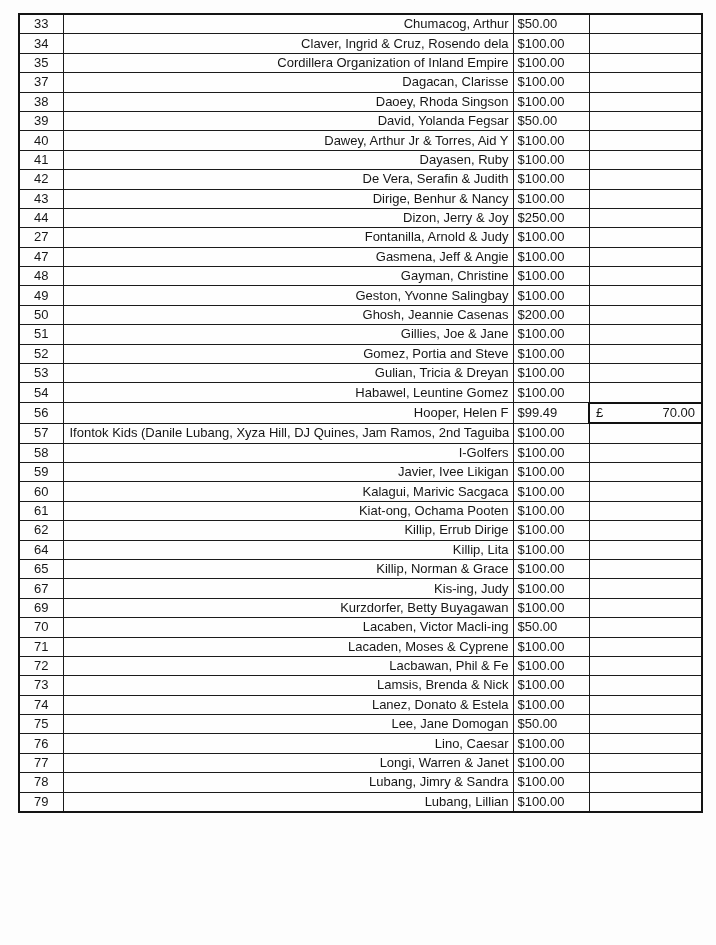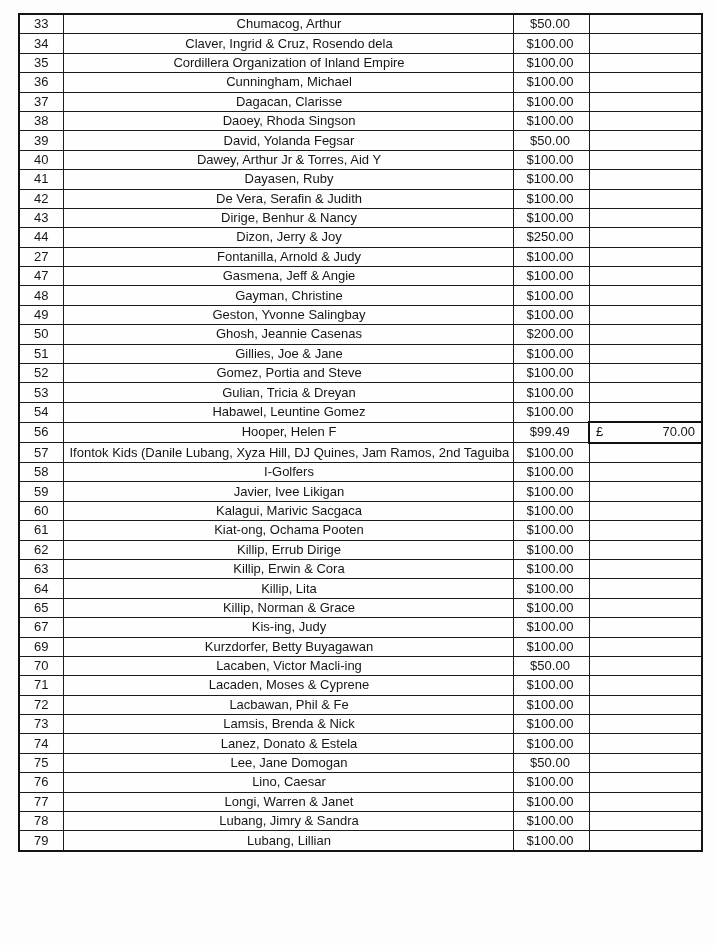"Chumacog, Arthur" td.name-cell { text-align: center -> right }
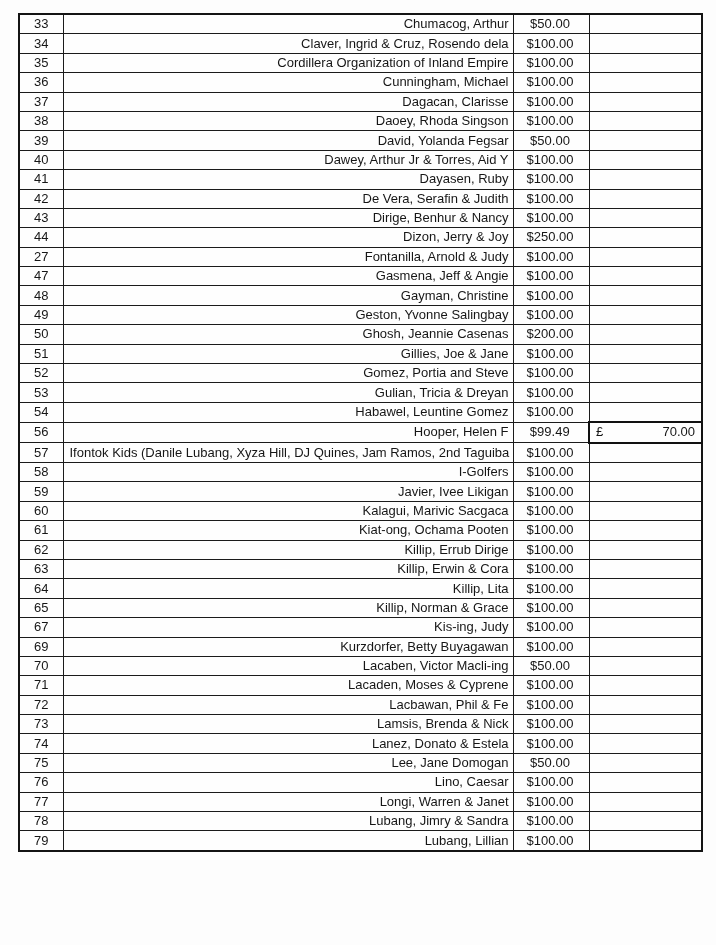"$50.00" td.amount-cell { text-align: center -> left }
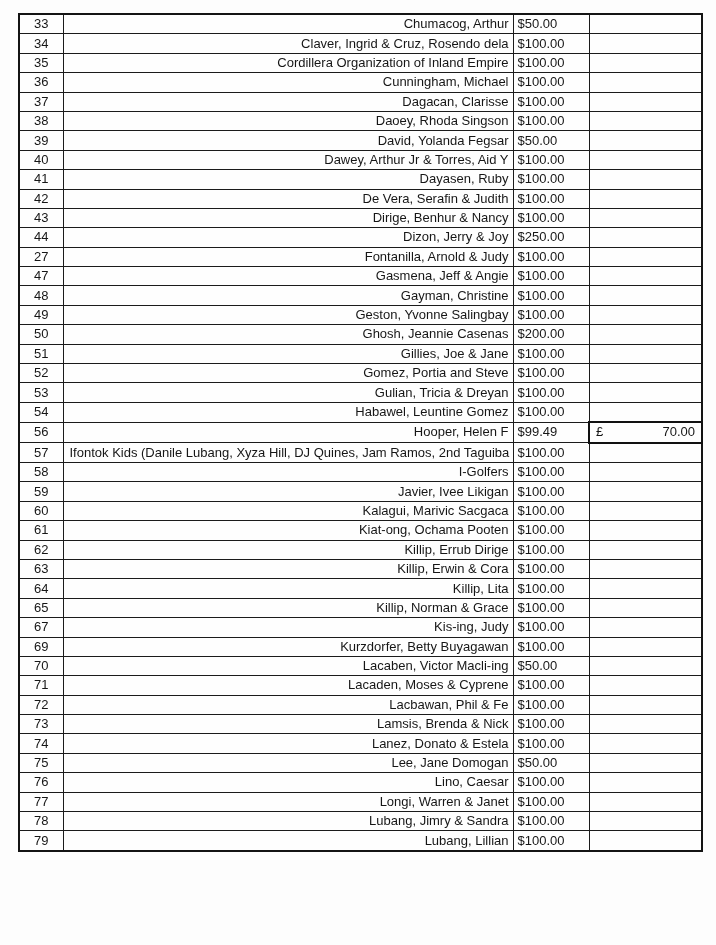"36" tr { html: <tr> <td>36</td> <td>Cunningham, Michael</td> <td>$100.00</td> <td> <div> <span></span> <span></span> </div> </td> </tr> -> none }
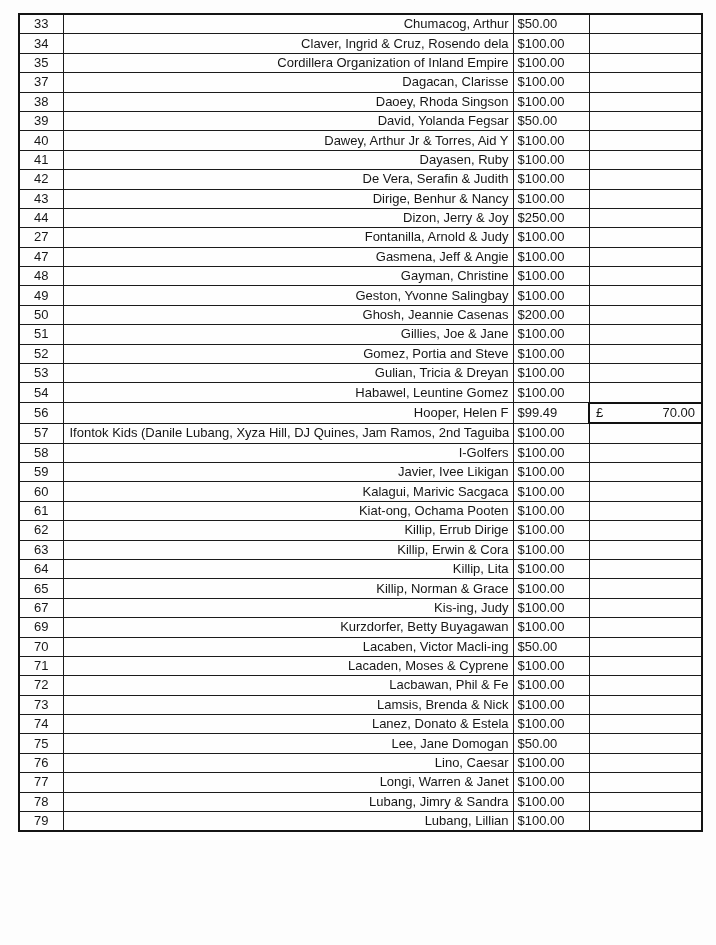"63" tr { html: <tr> <td>63</td> <td>Killip, Erwin &amp; Cora</td> <td>$100.00</td> <td> <div> <span></span> <span></span> </div> </td> </tr> -> none }
